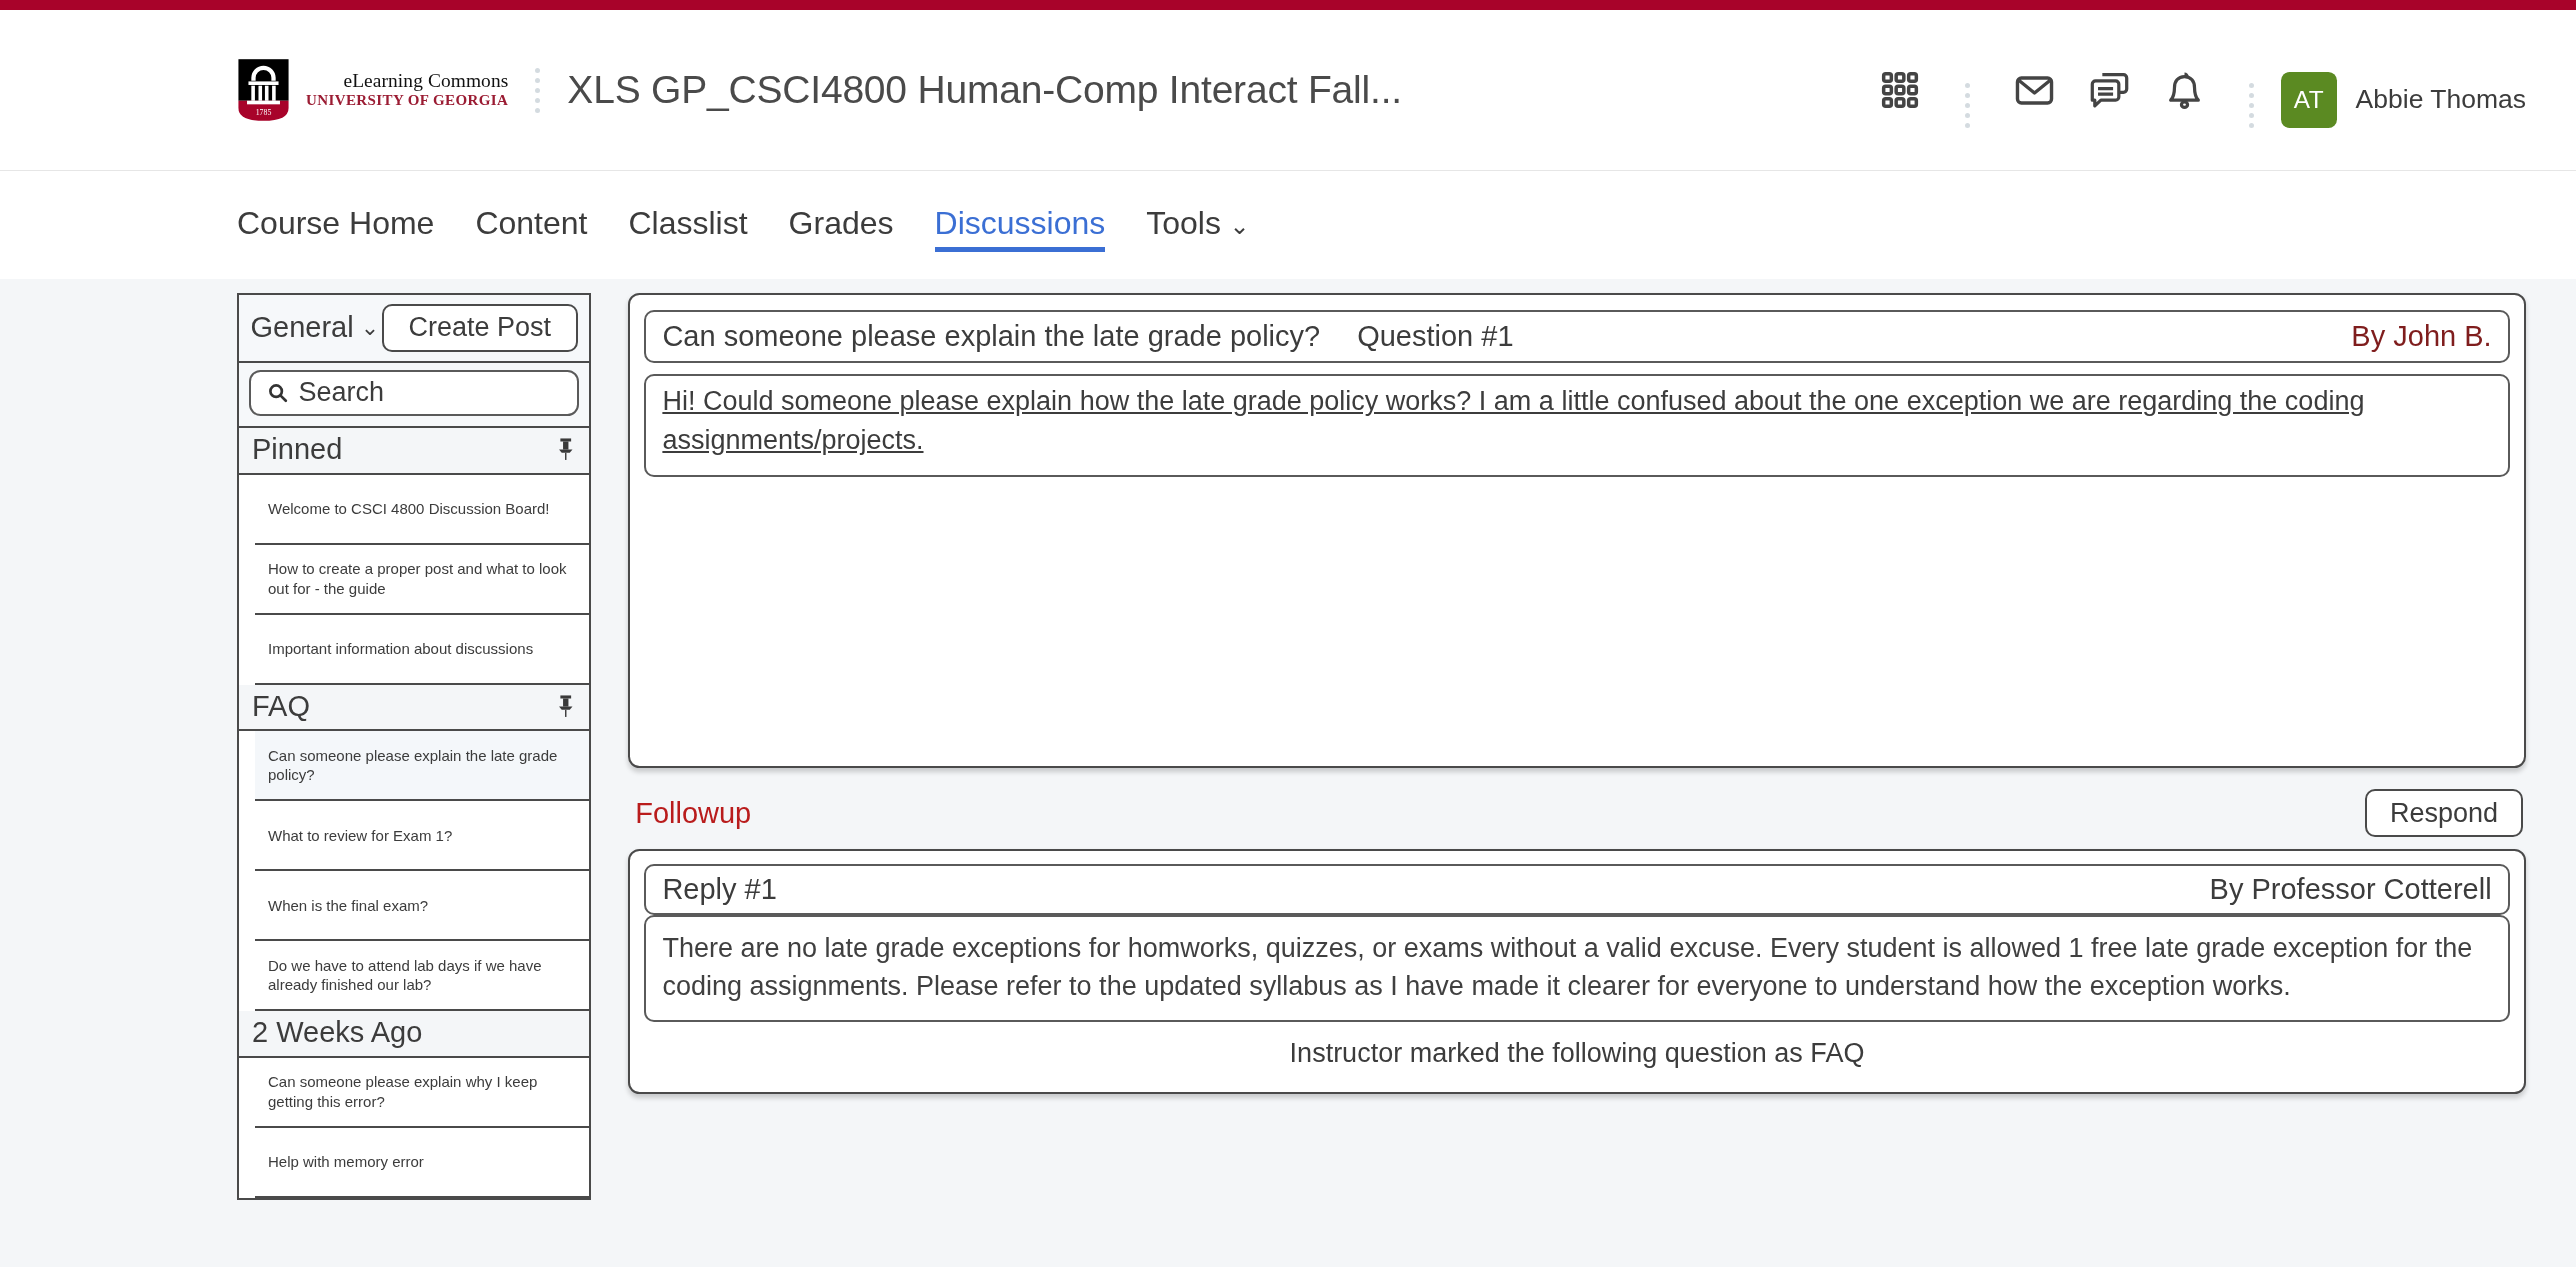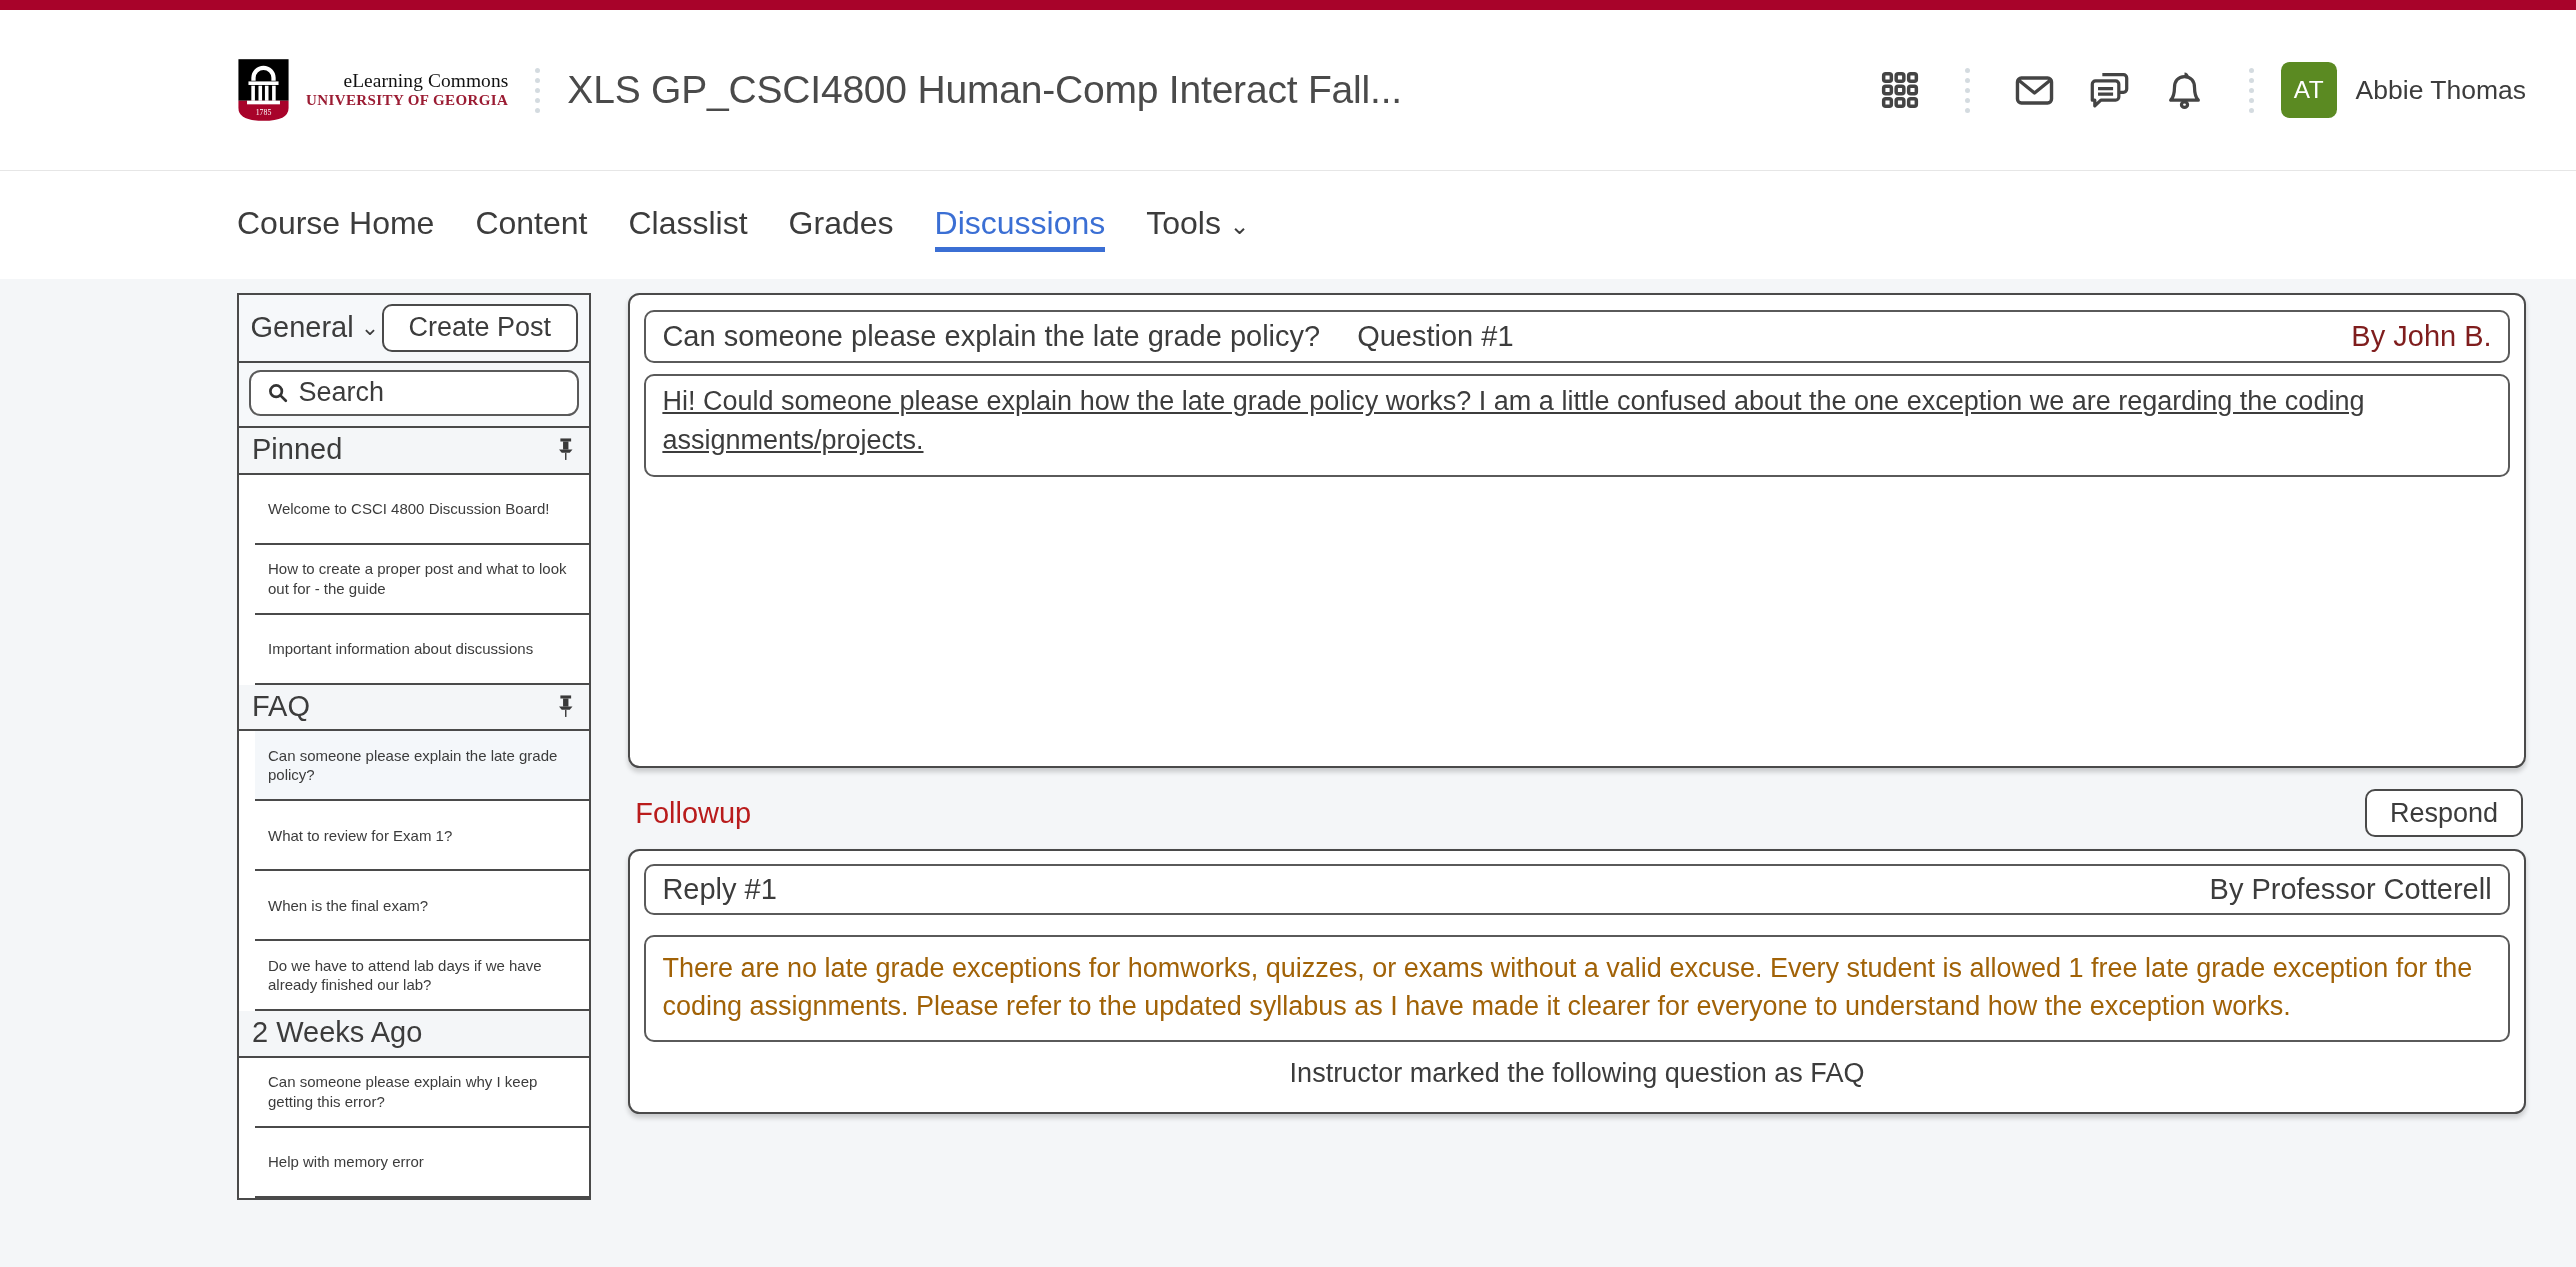"AT" .hdr-icons { align-items: center -> flex-end }
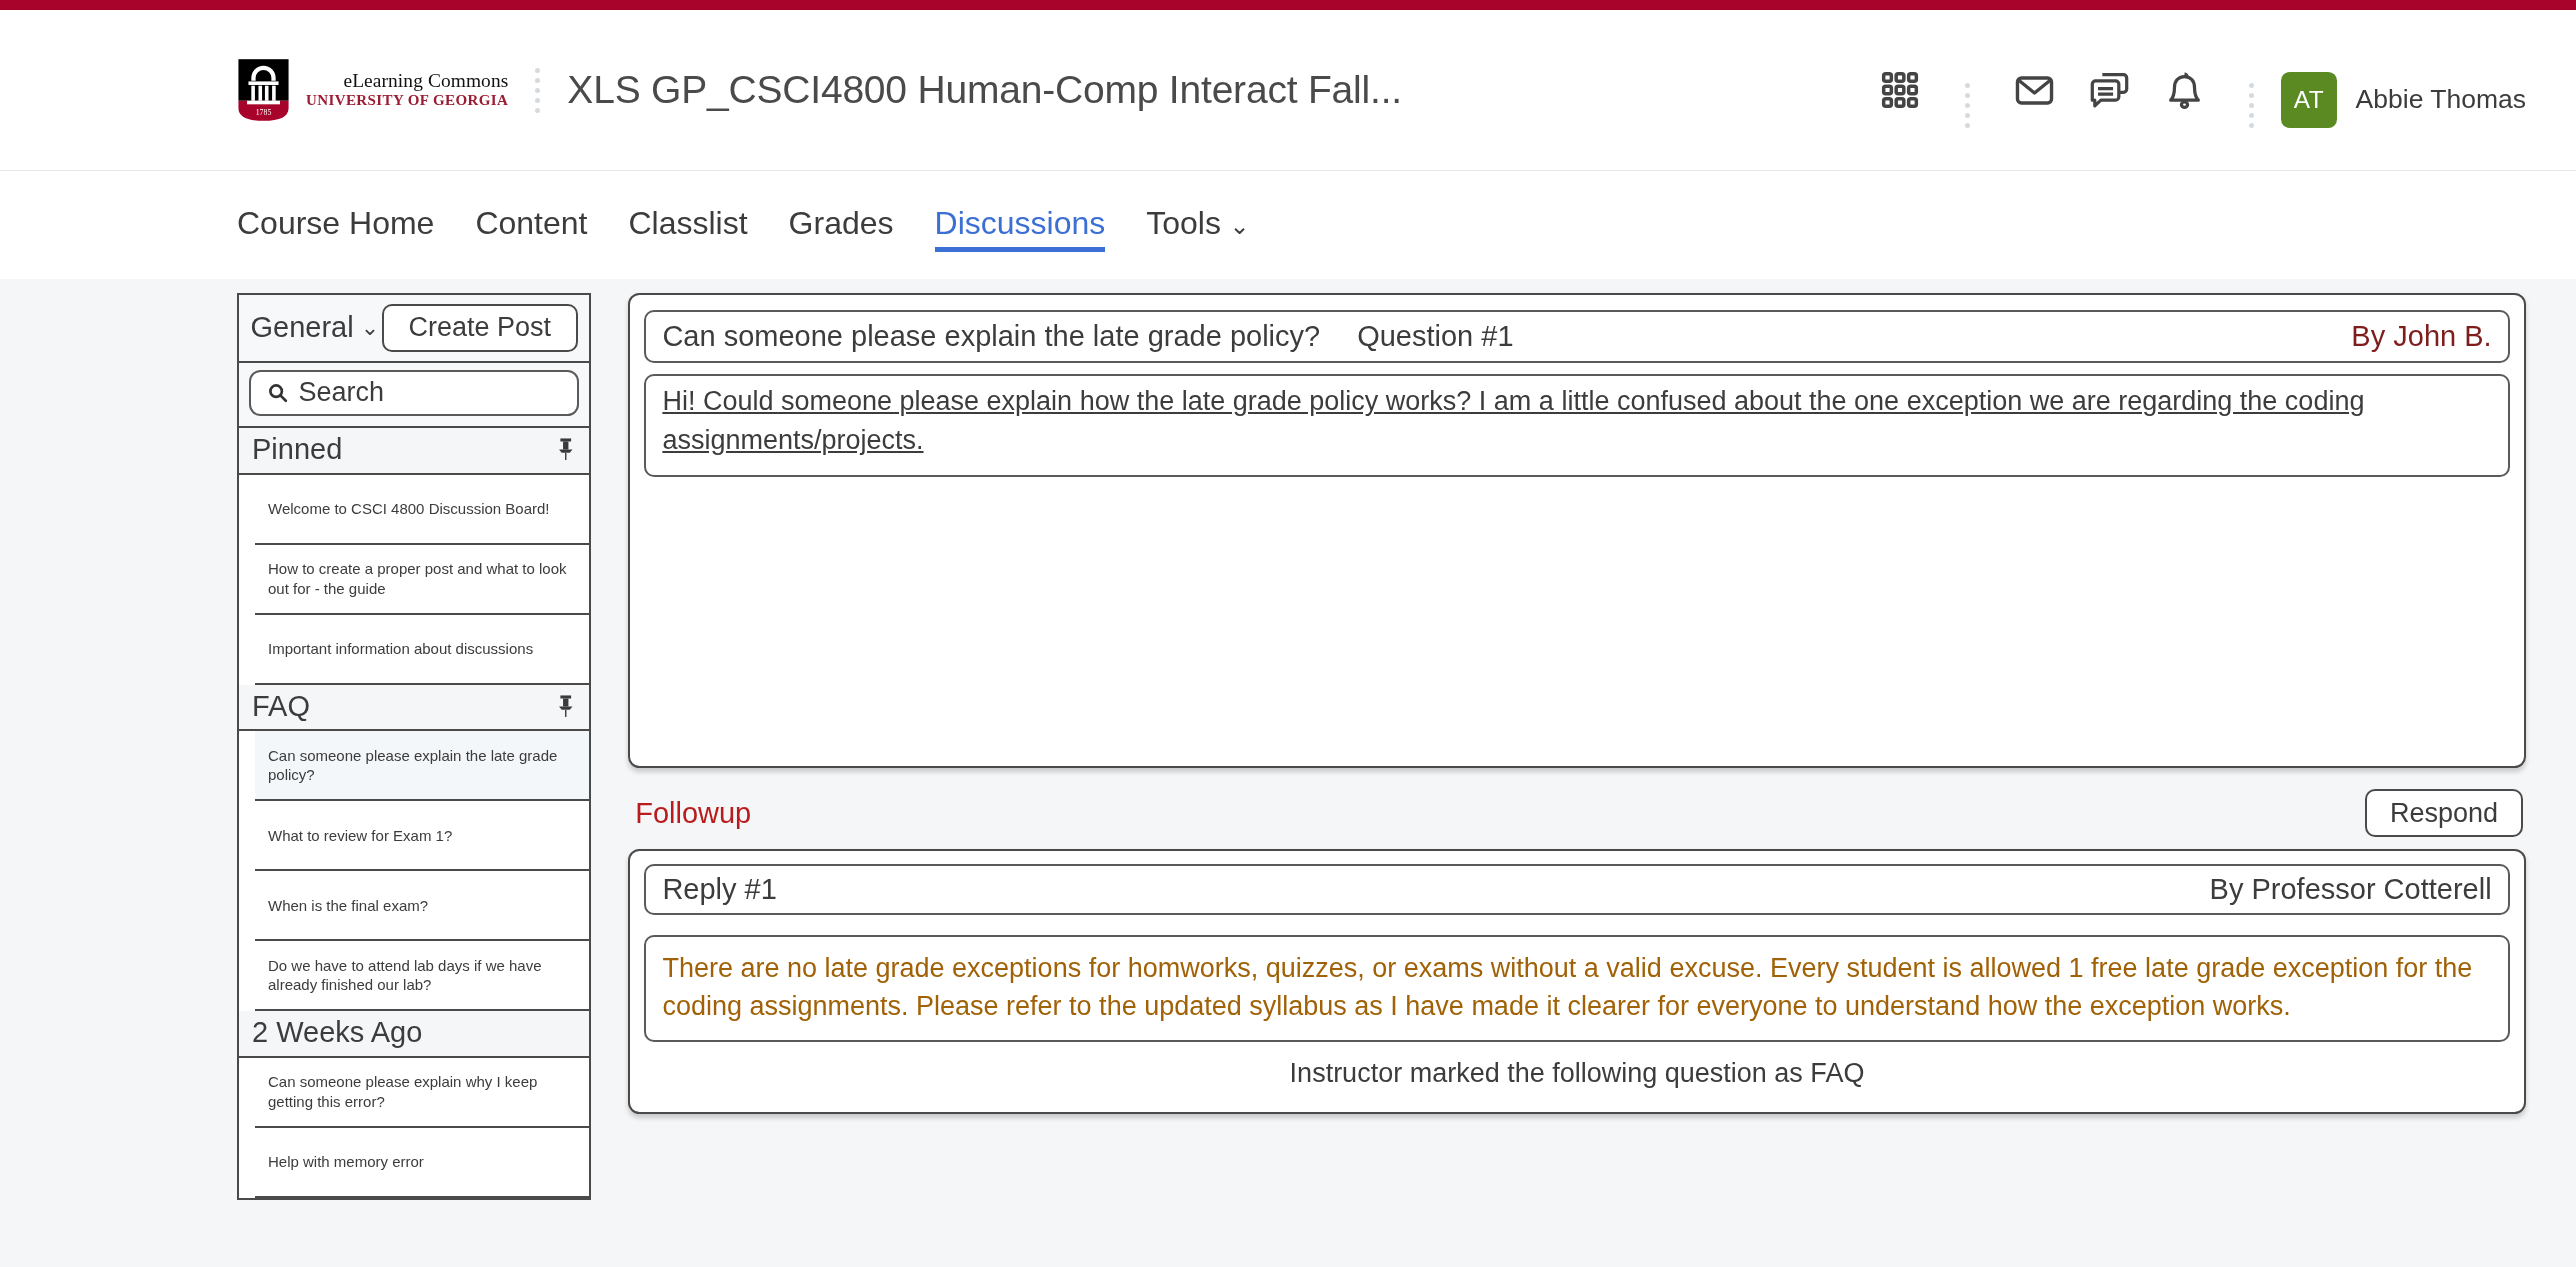"There are no late grade" .r-body { color: #a16207 -> #404040; margin-top: 20px -> 0 }
